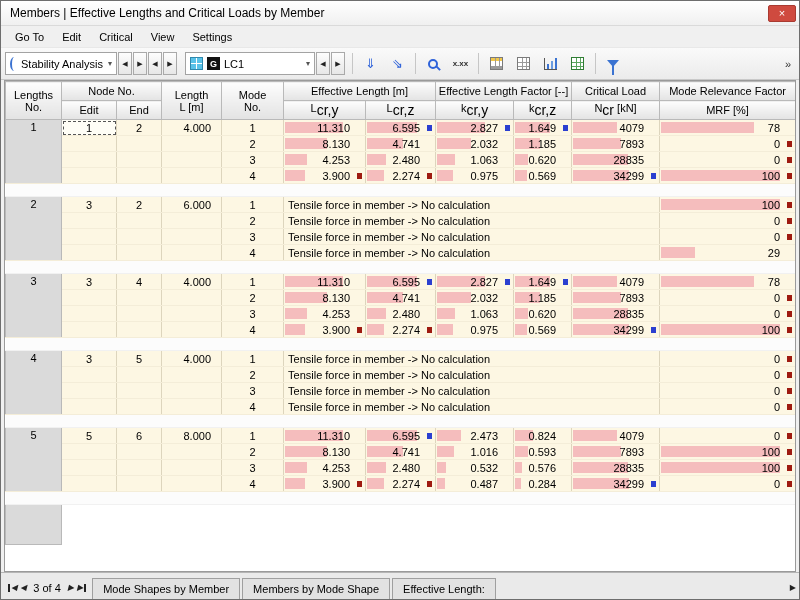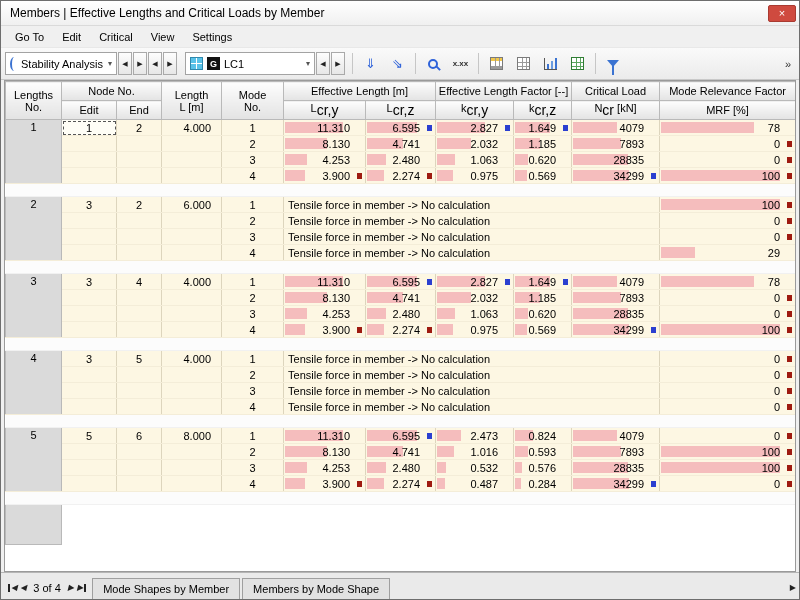"Effective Length:" div.tab { html: none -> <div>Effective Length:</div> }
